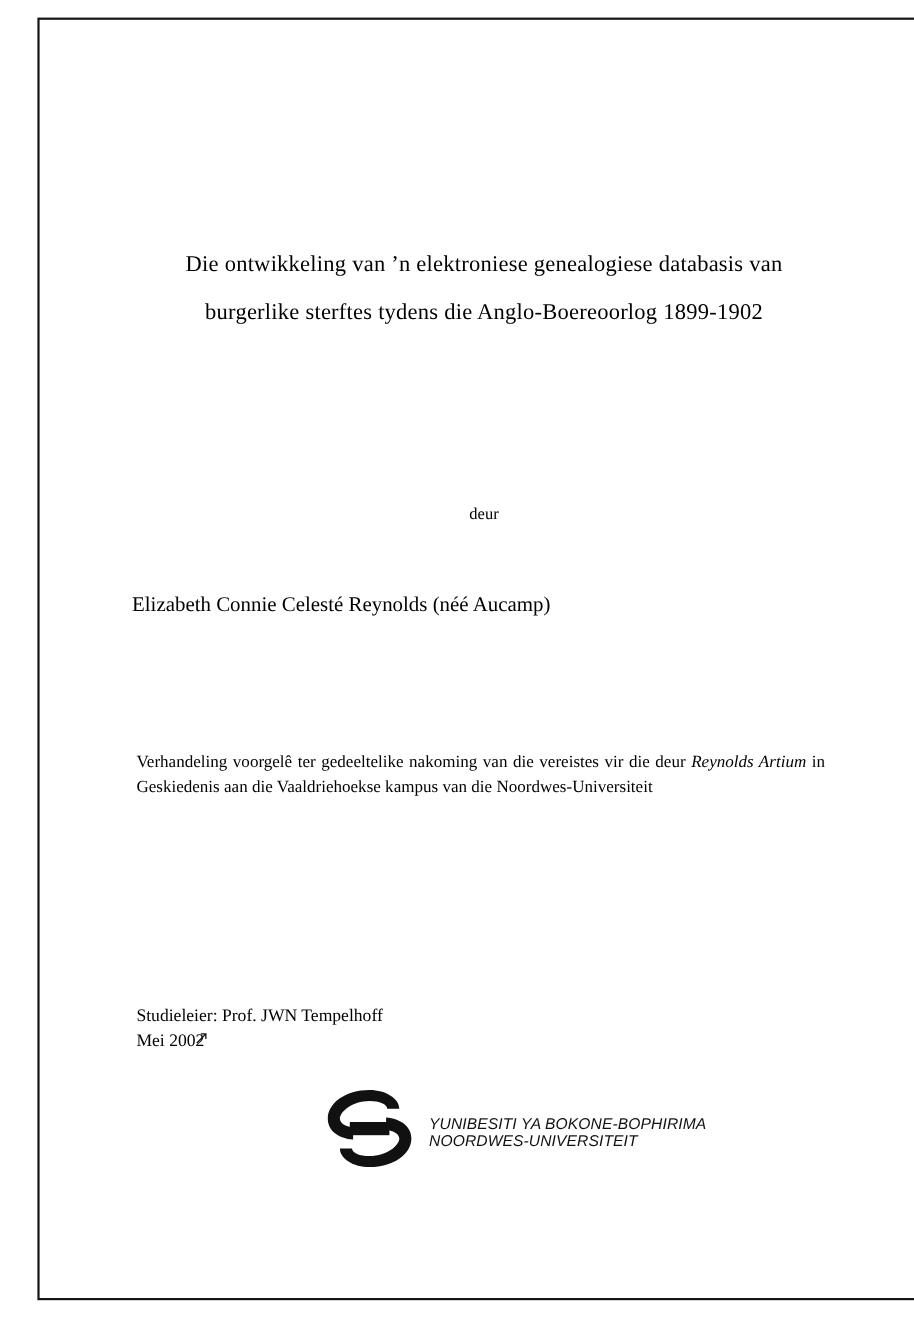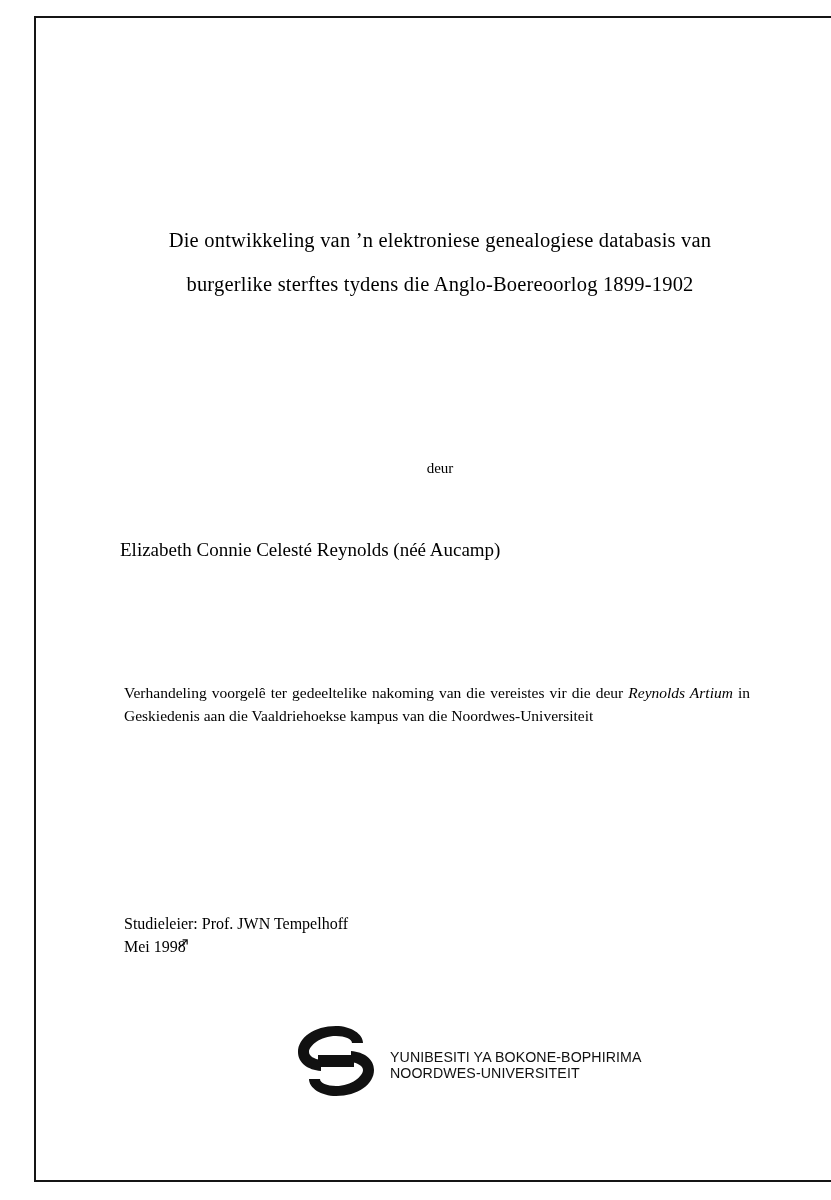"Mei 1998" span { text: 1998 -> 2002 }
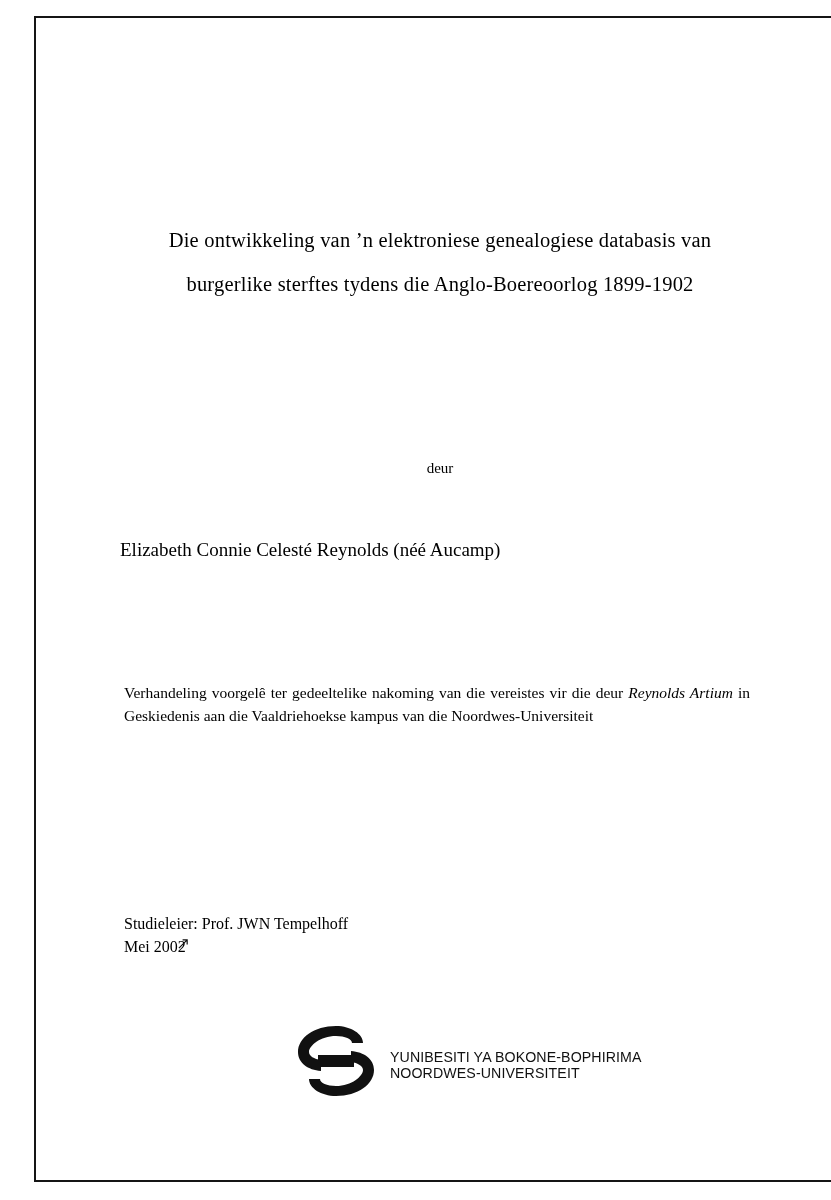"YUNIBESITI YA BOKONE-BOPHIRIMA" .logo { font-style: none -> italic; top: 996px -> 961px }
